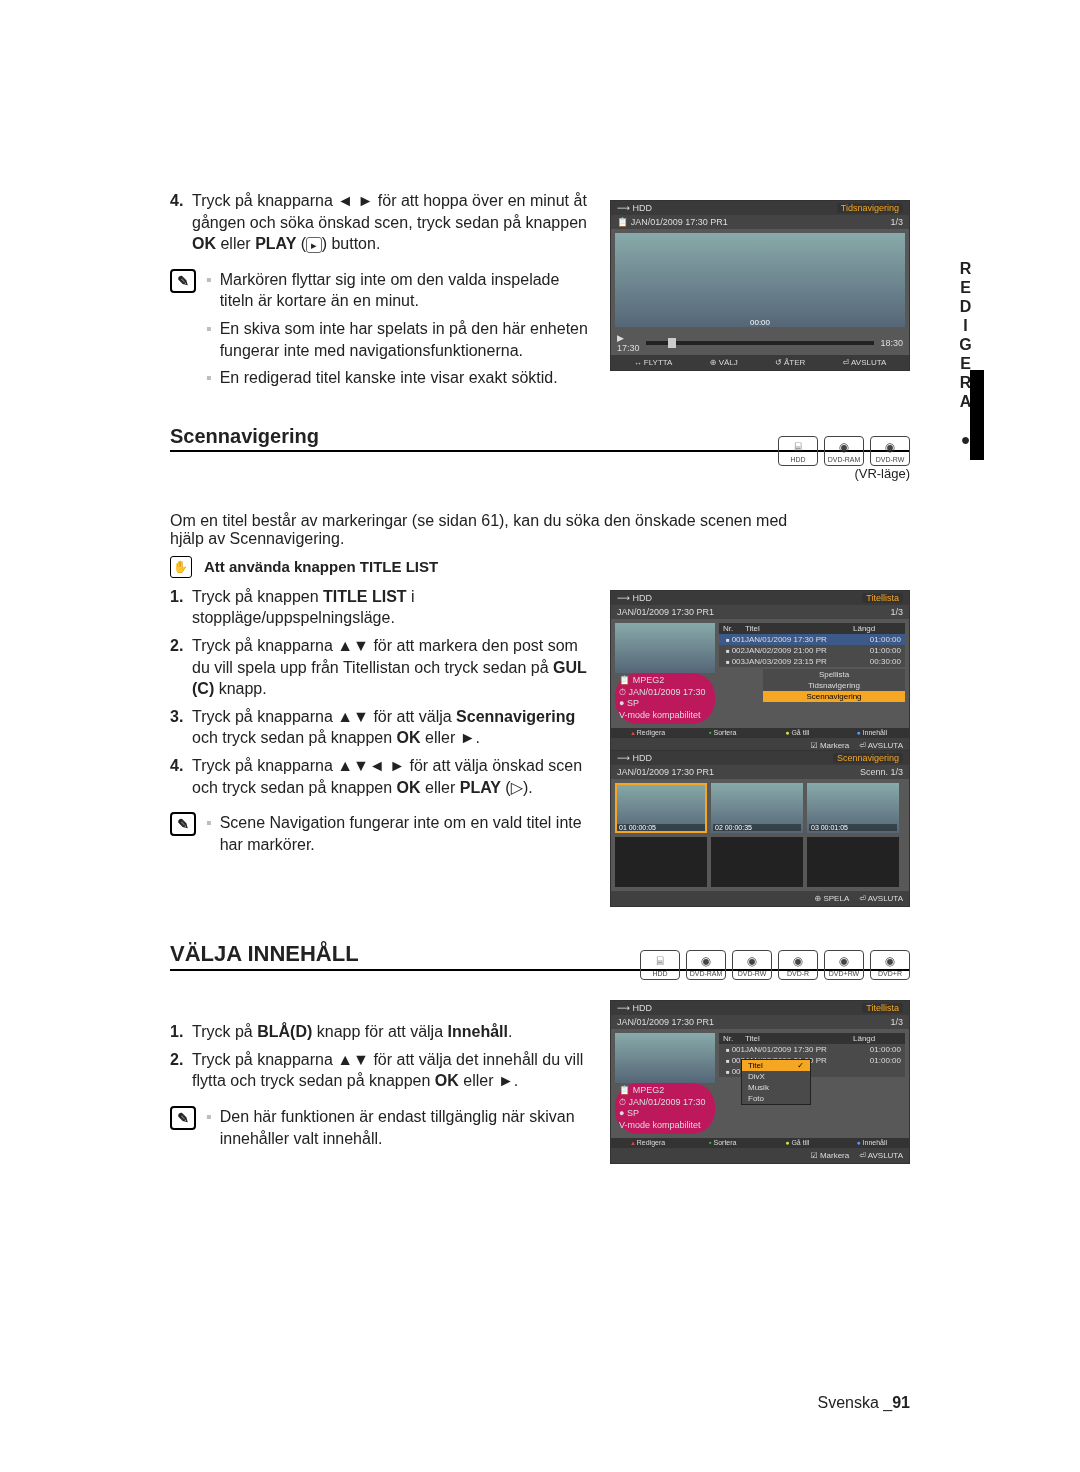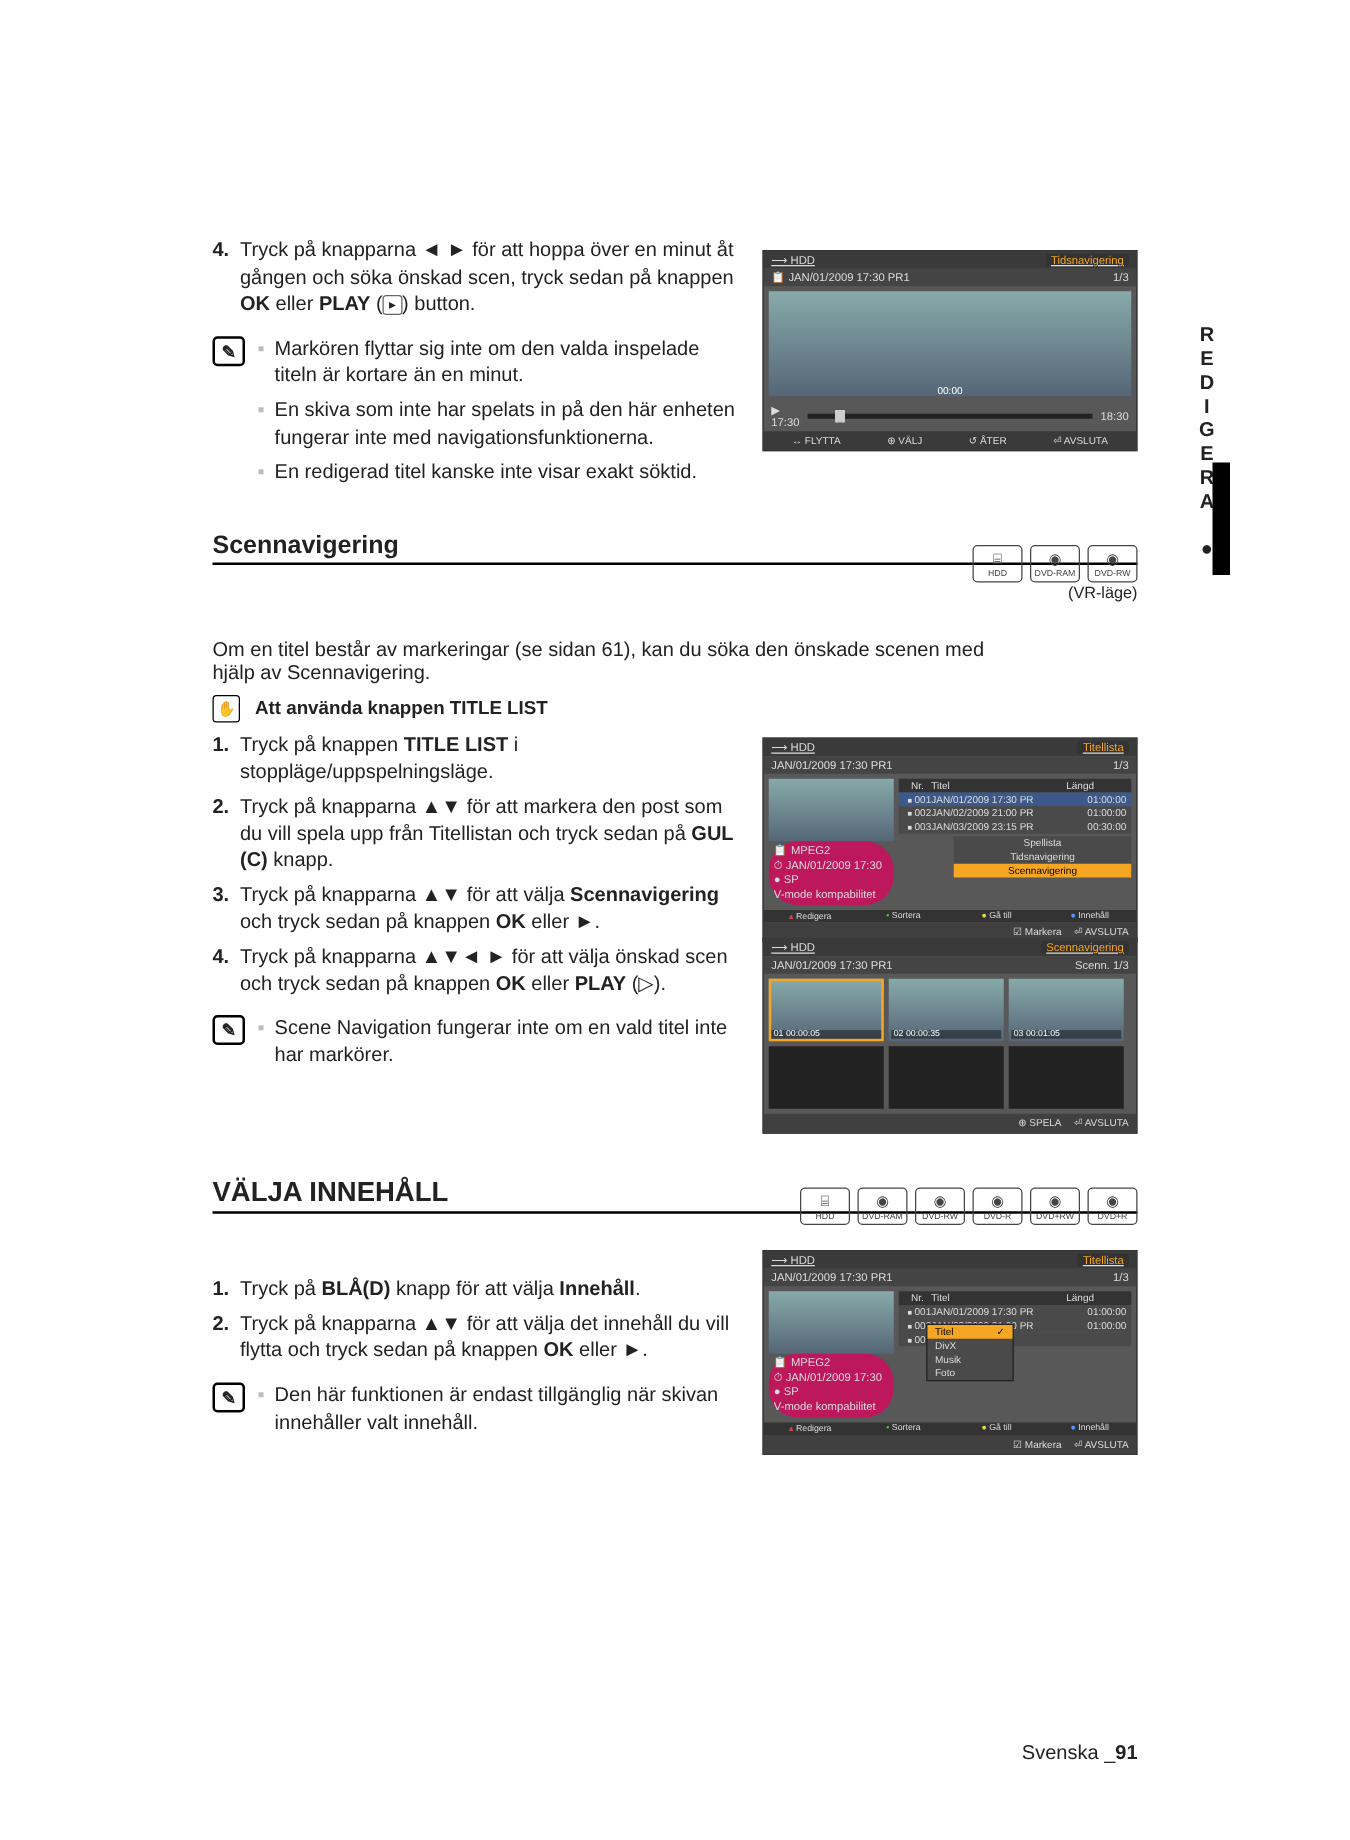"⟶ HDD" .shot .bar-top { text-decoration: underline -> none }
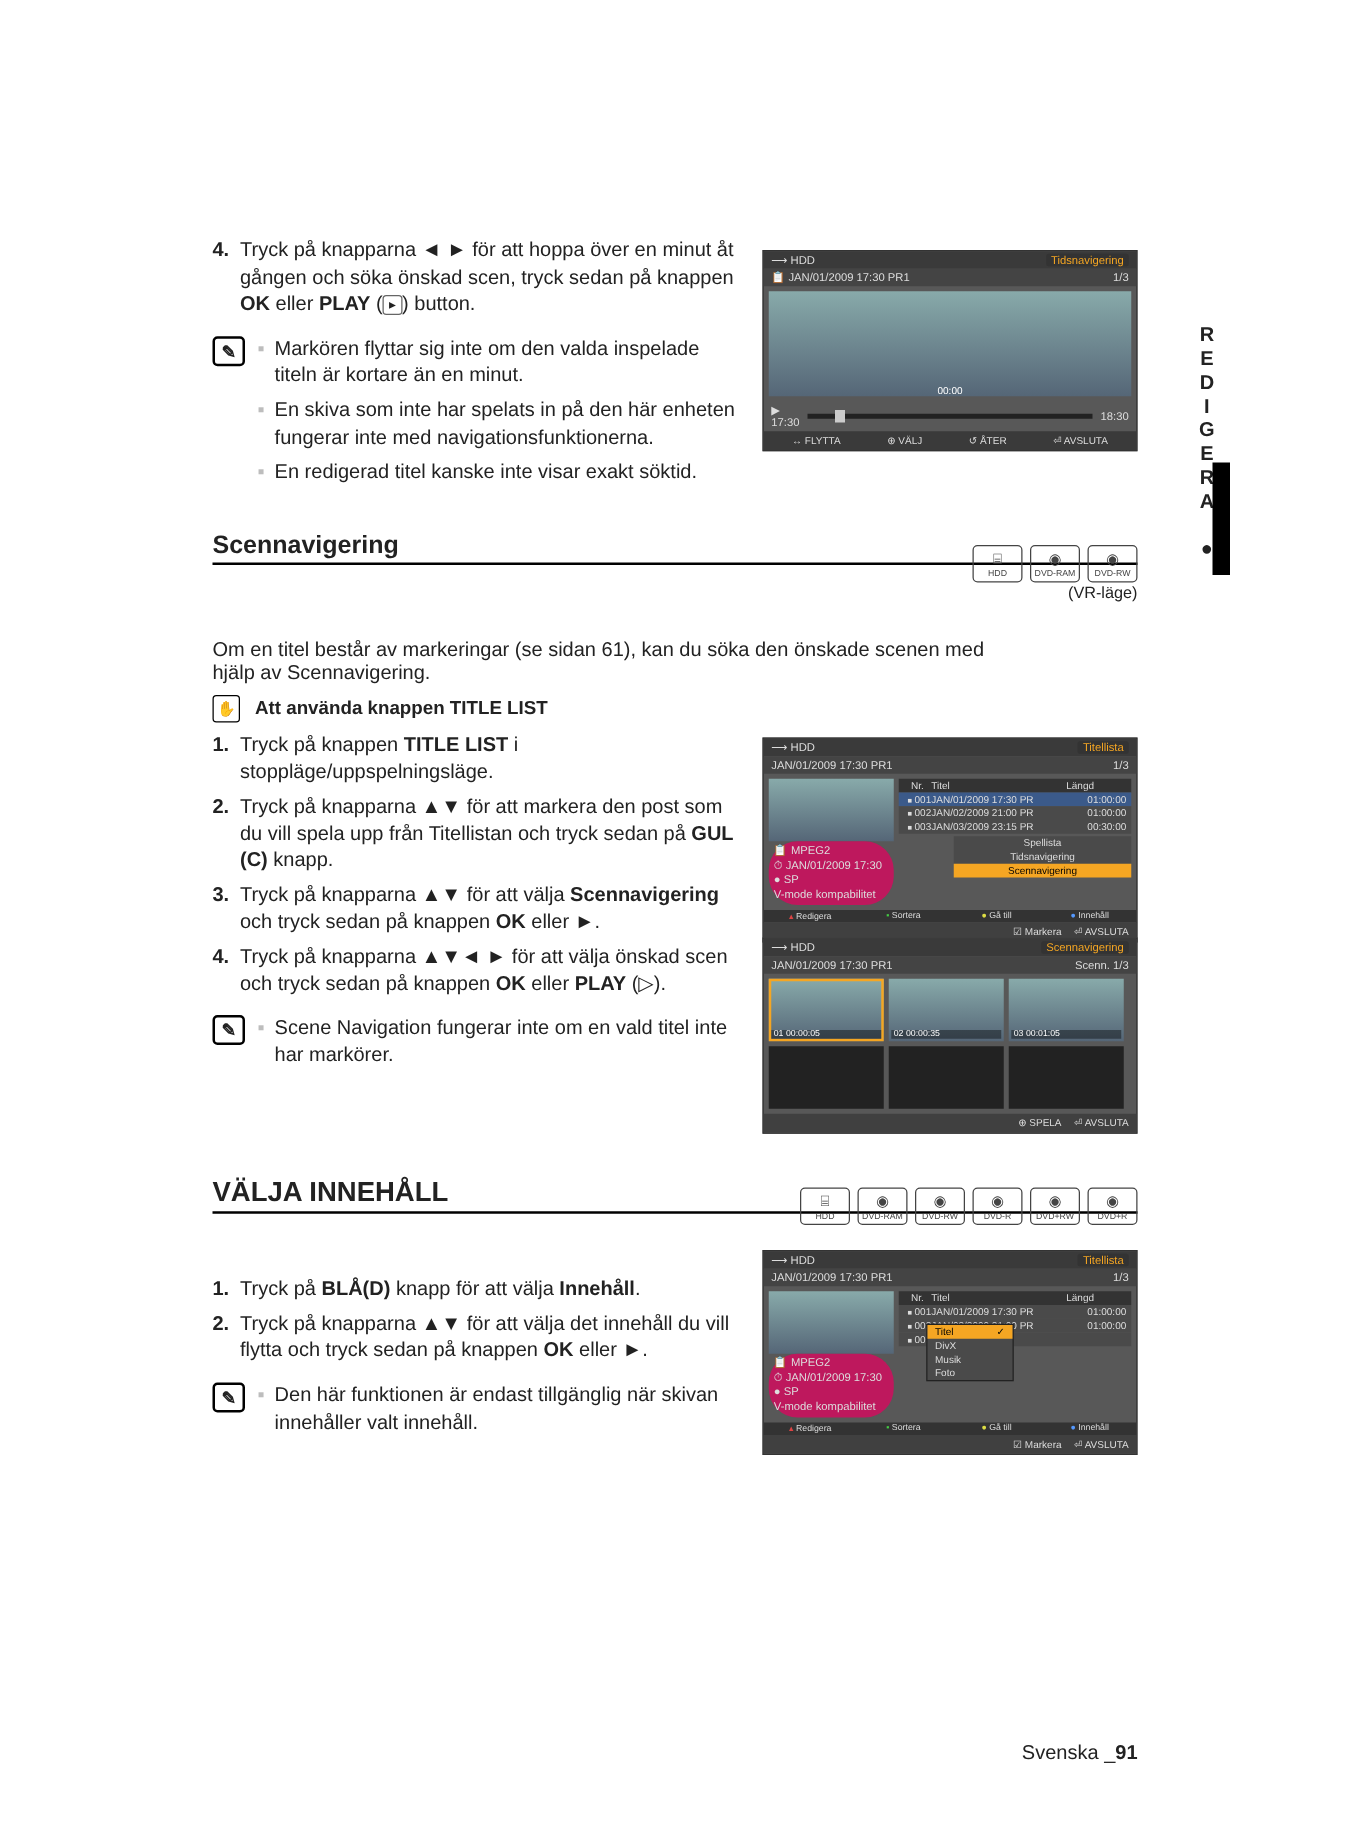"00:00" div.thumb { height: 84px -> 94px }
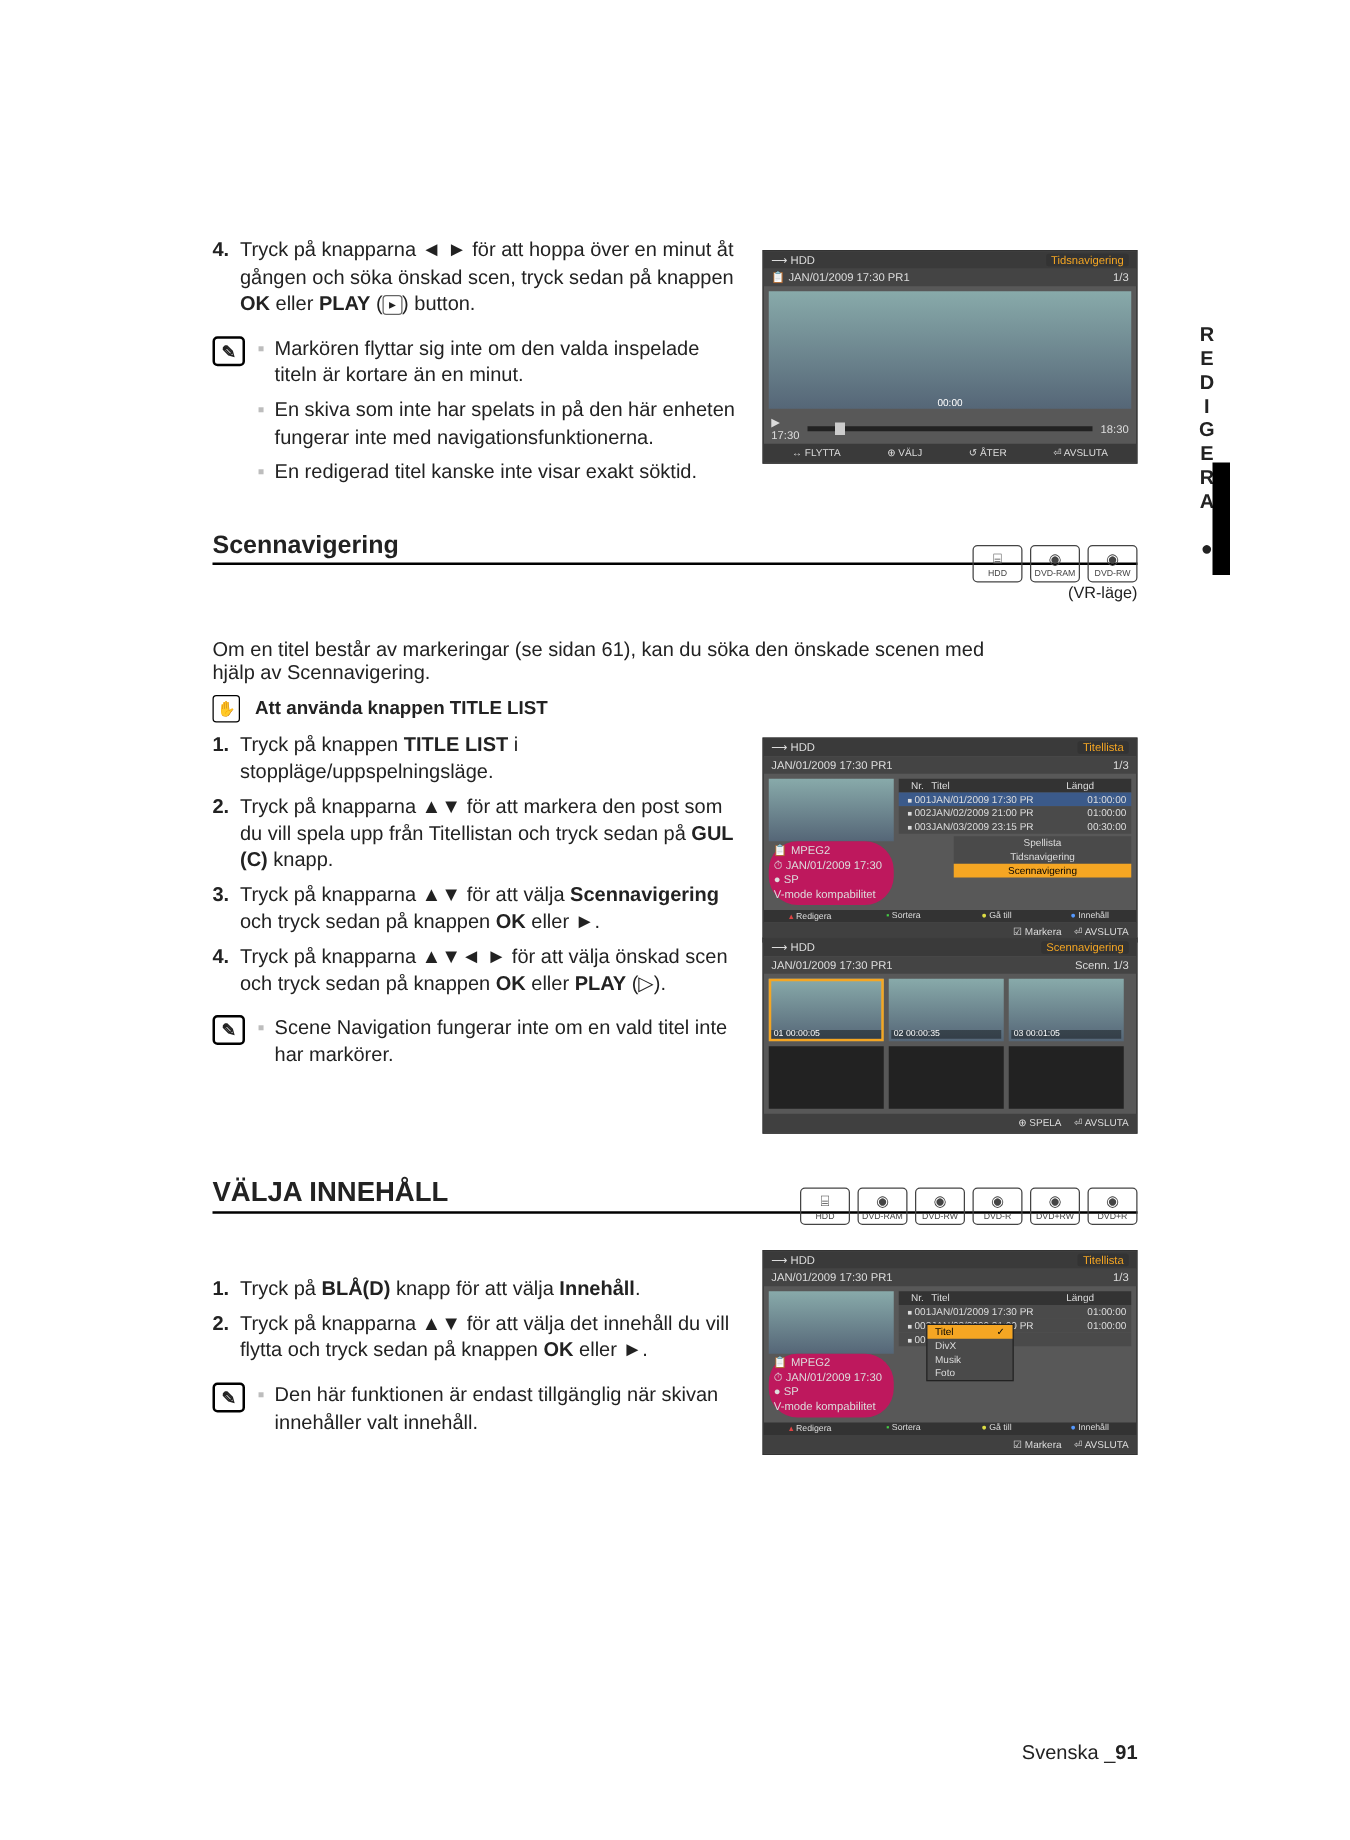"Nr." .hdr-row .c1 { text-align: center -> left }
